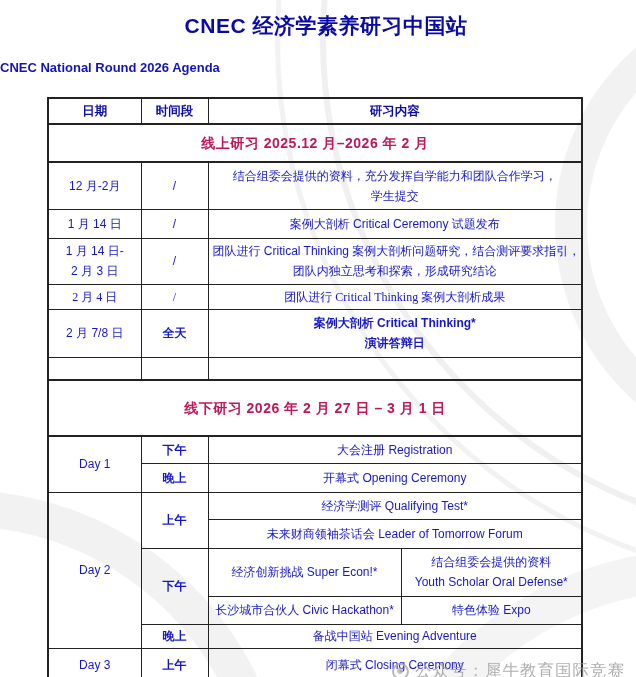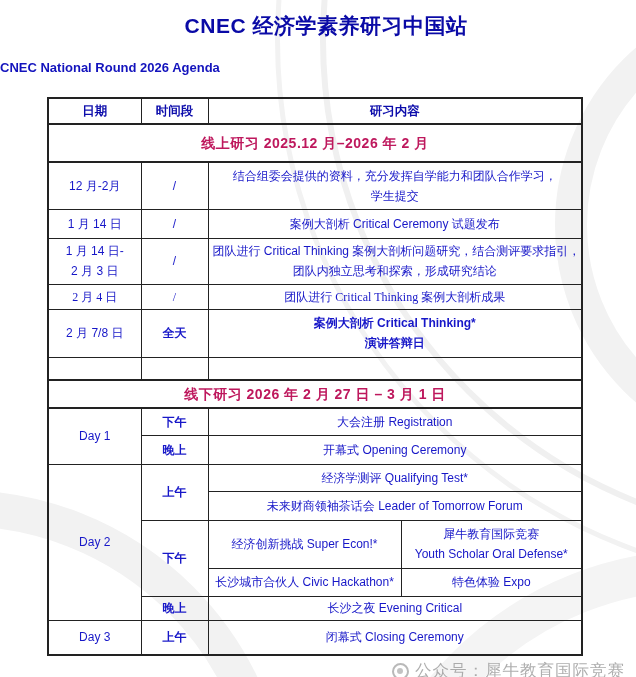"线下研习 2026 年 2 月" tr.rh-sec2 { height: 28px -> 56px }
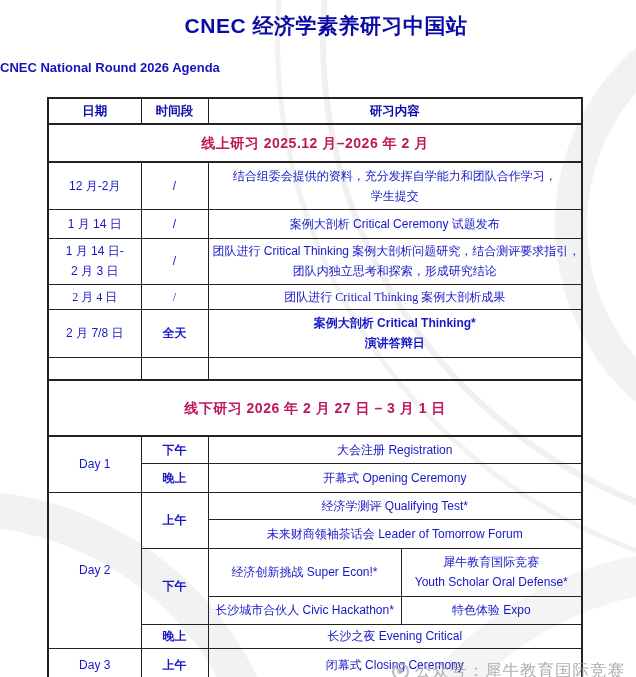"犀牛教育国际竞赛" span.ln { text: 犀牛教育国际竞赛 -> 结合组委会提供的资料 }
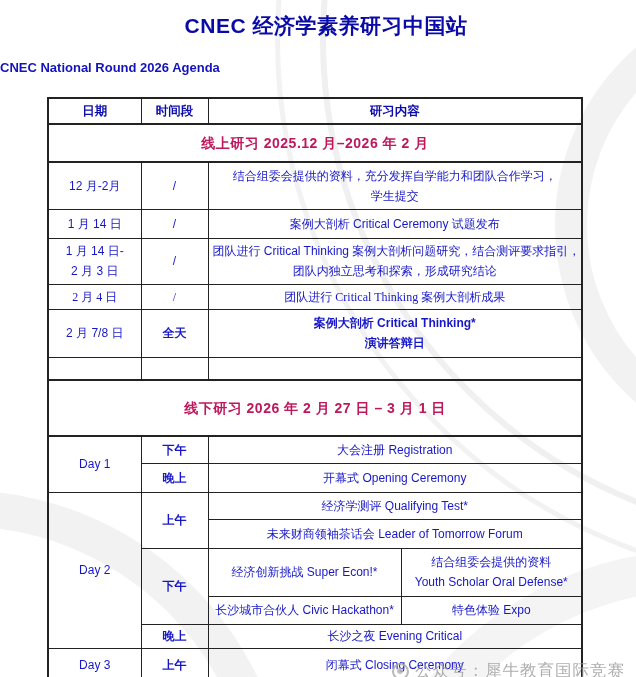"长沙之夜 Evening Critical" td { text: 长沙之夜 Evening Critical -> 备战中国站 Evening Adventure }
